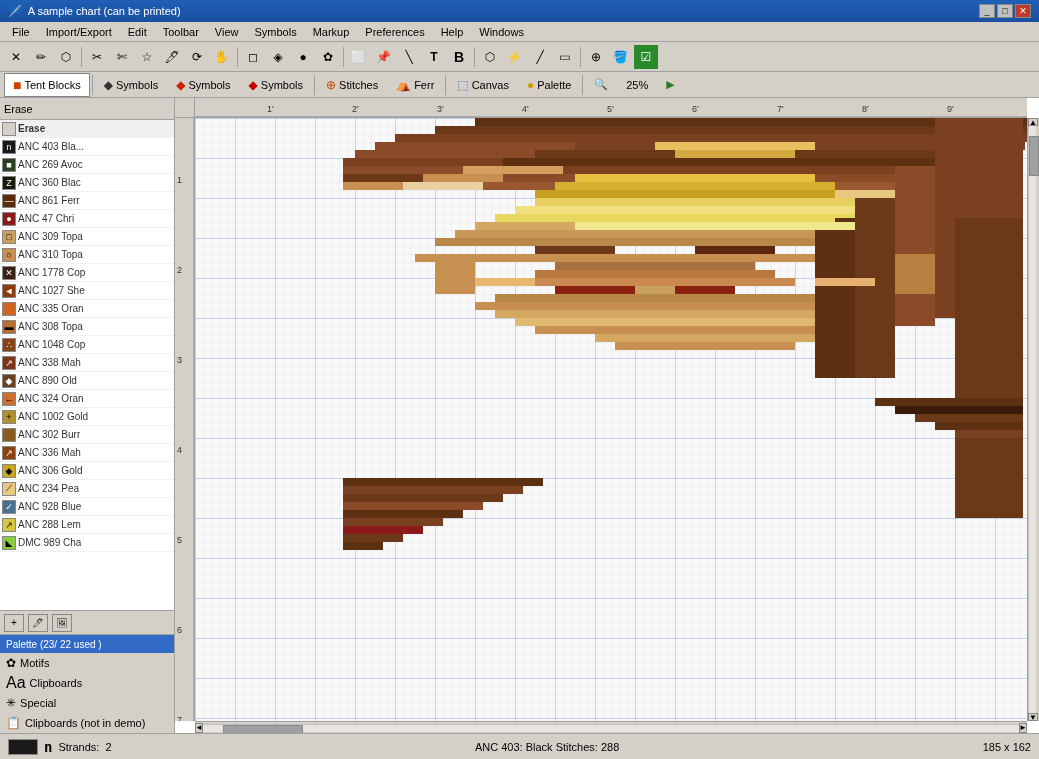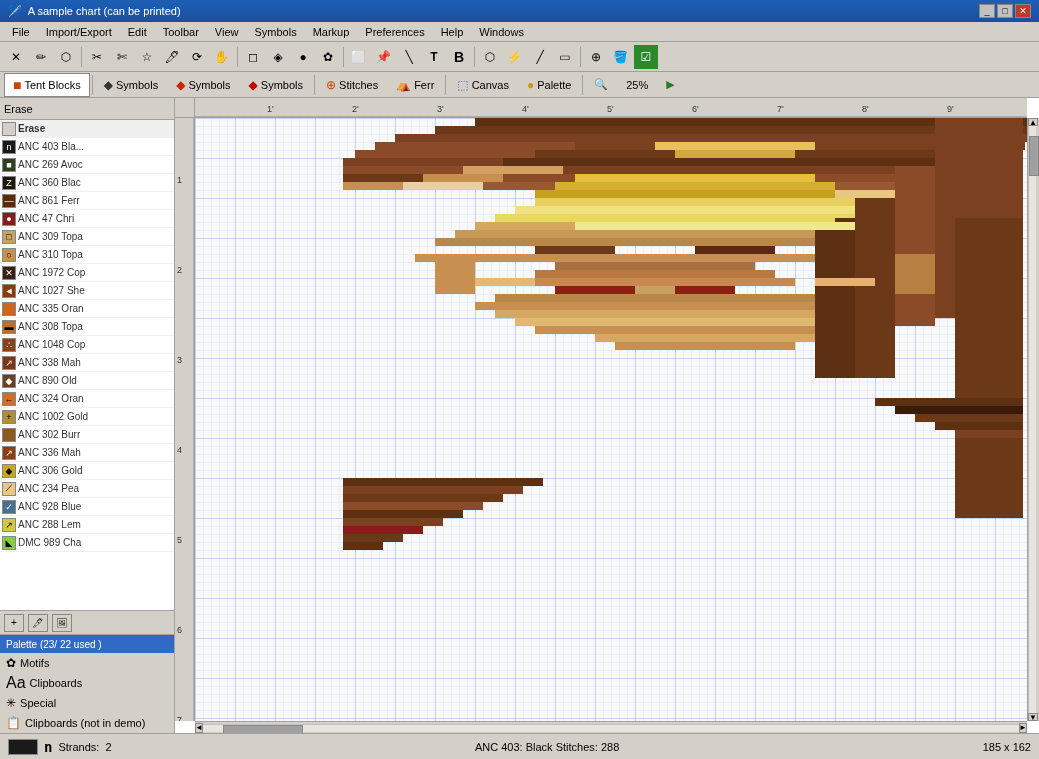"ANC 1972 Cop" span.color-info { text: 1972 -> 1778 }
